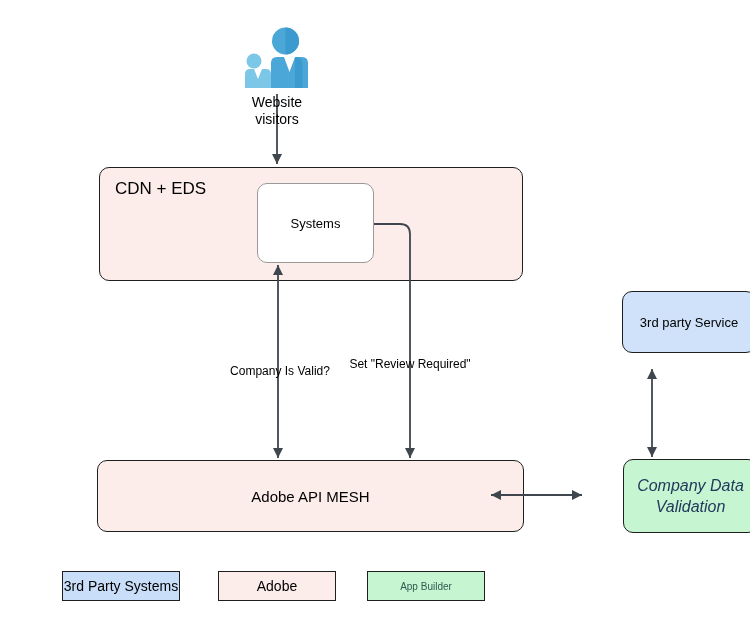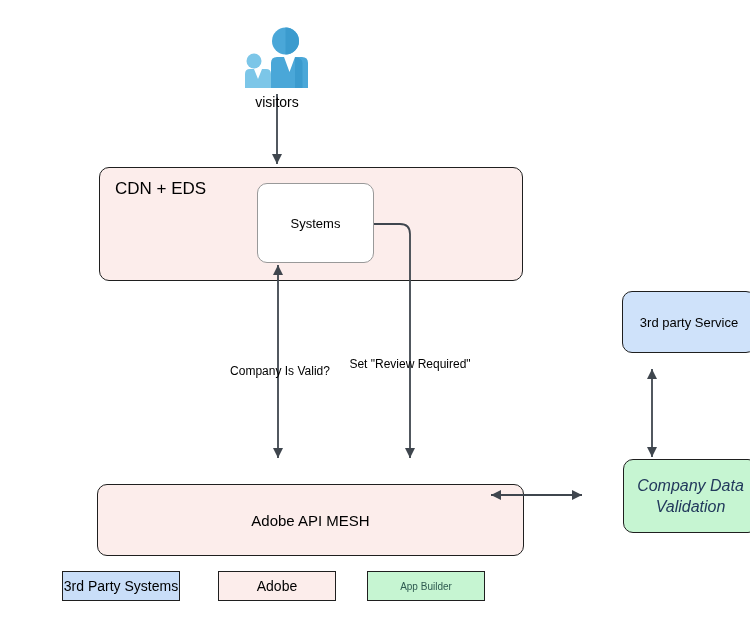"Website" div { html: none -> <div>Website</div> }
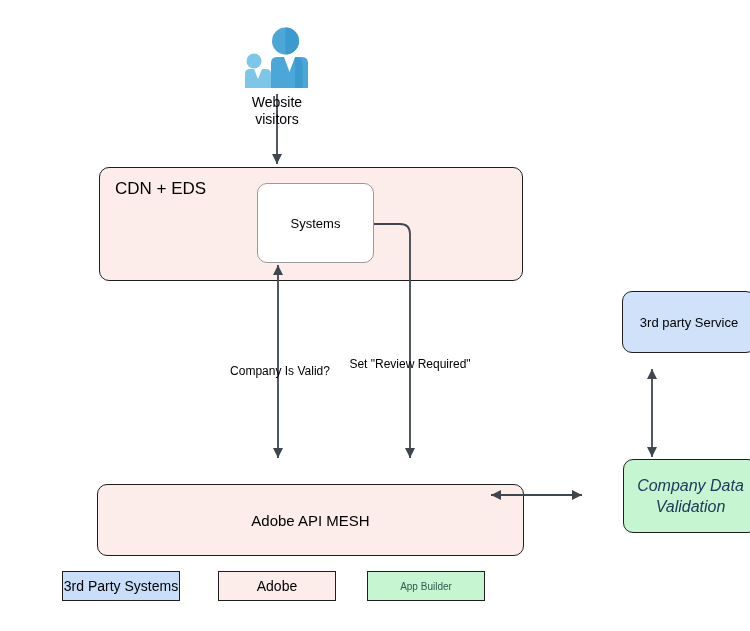"Adobe API MESH" .mesh-box { top: 484px -> 460px }
